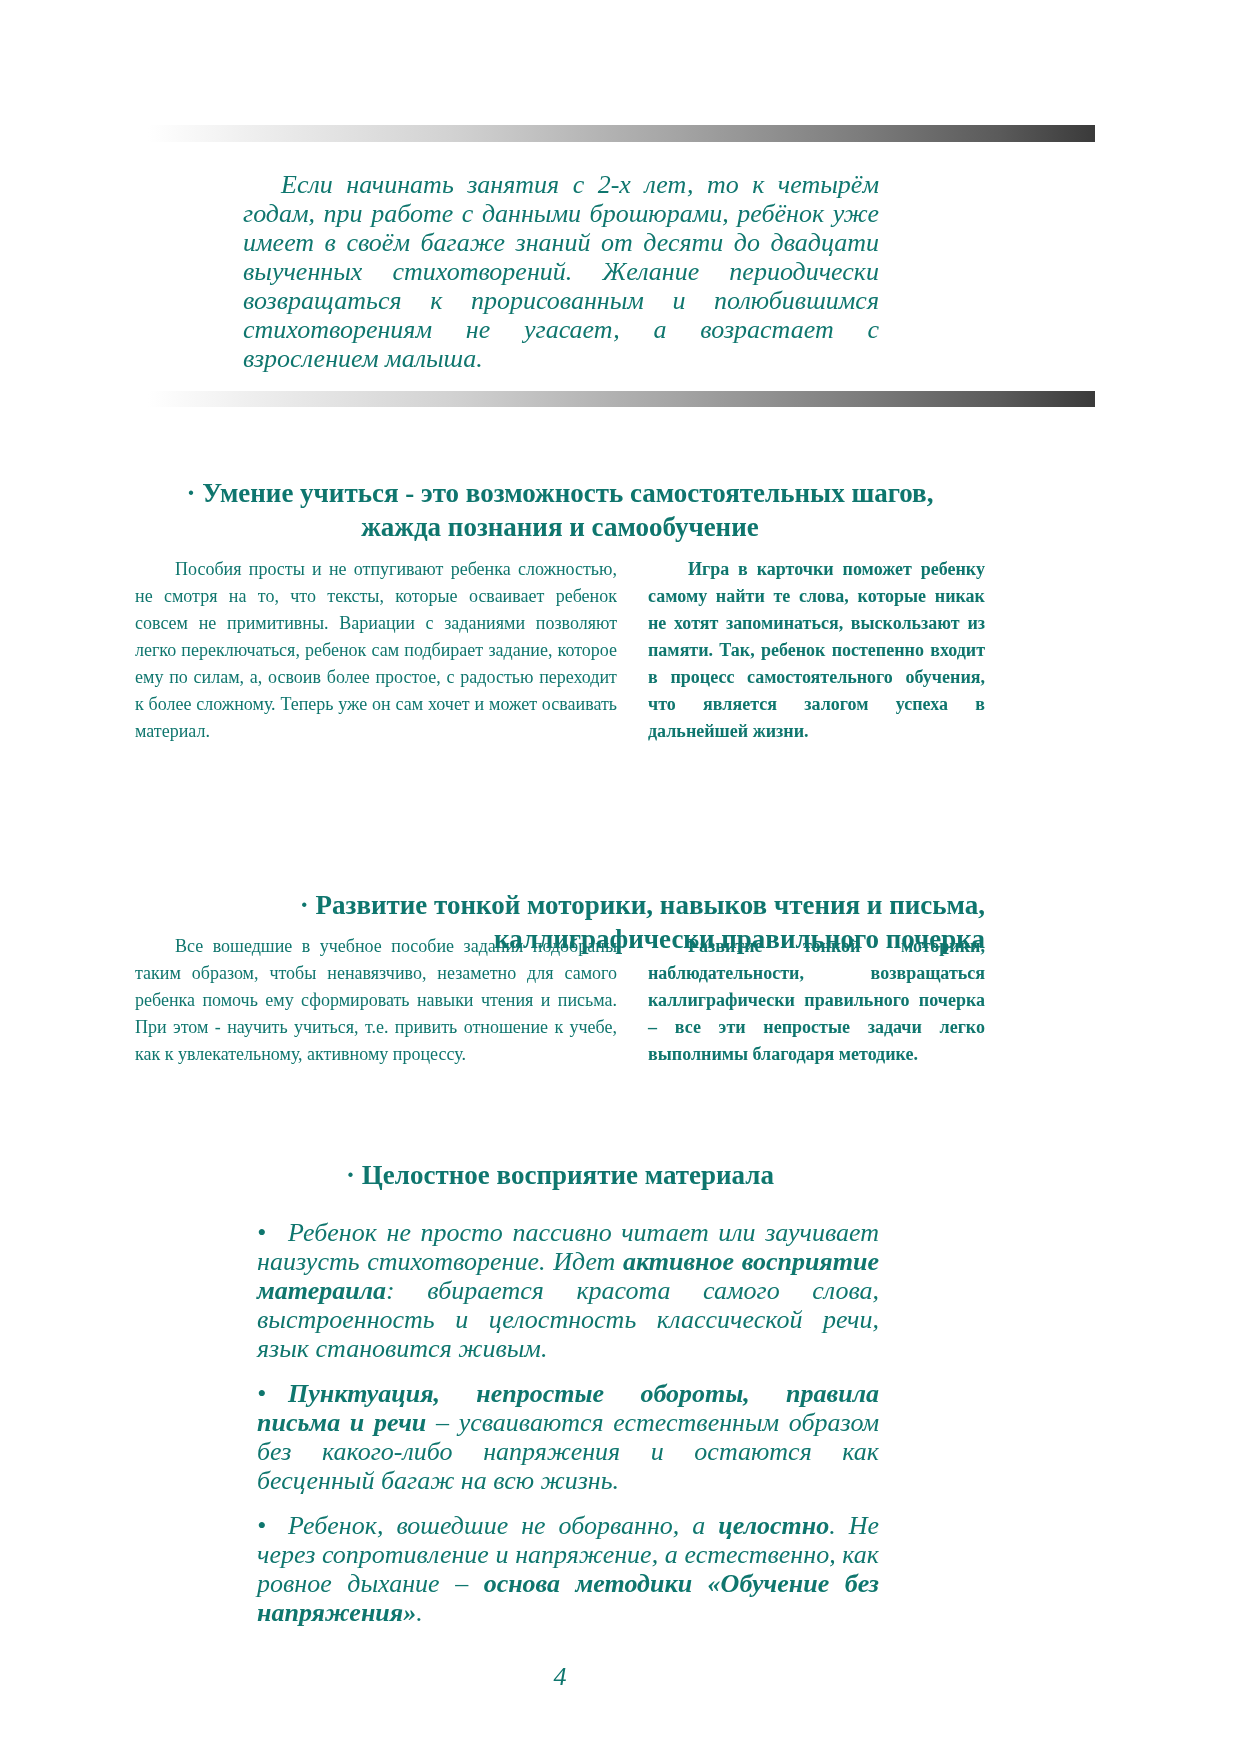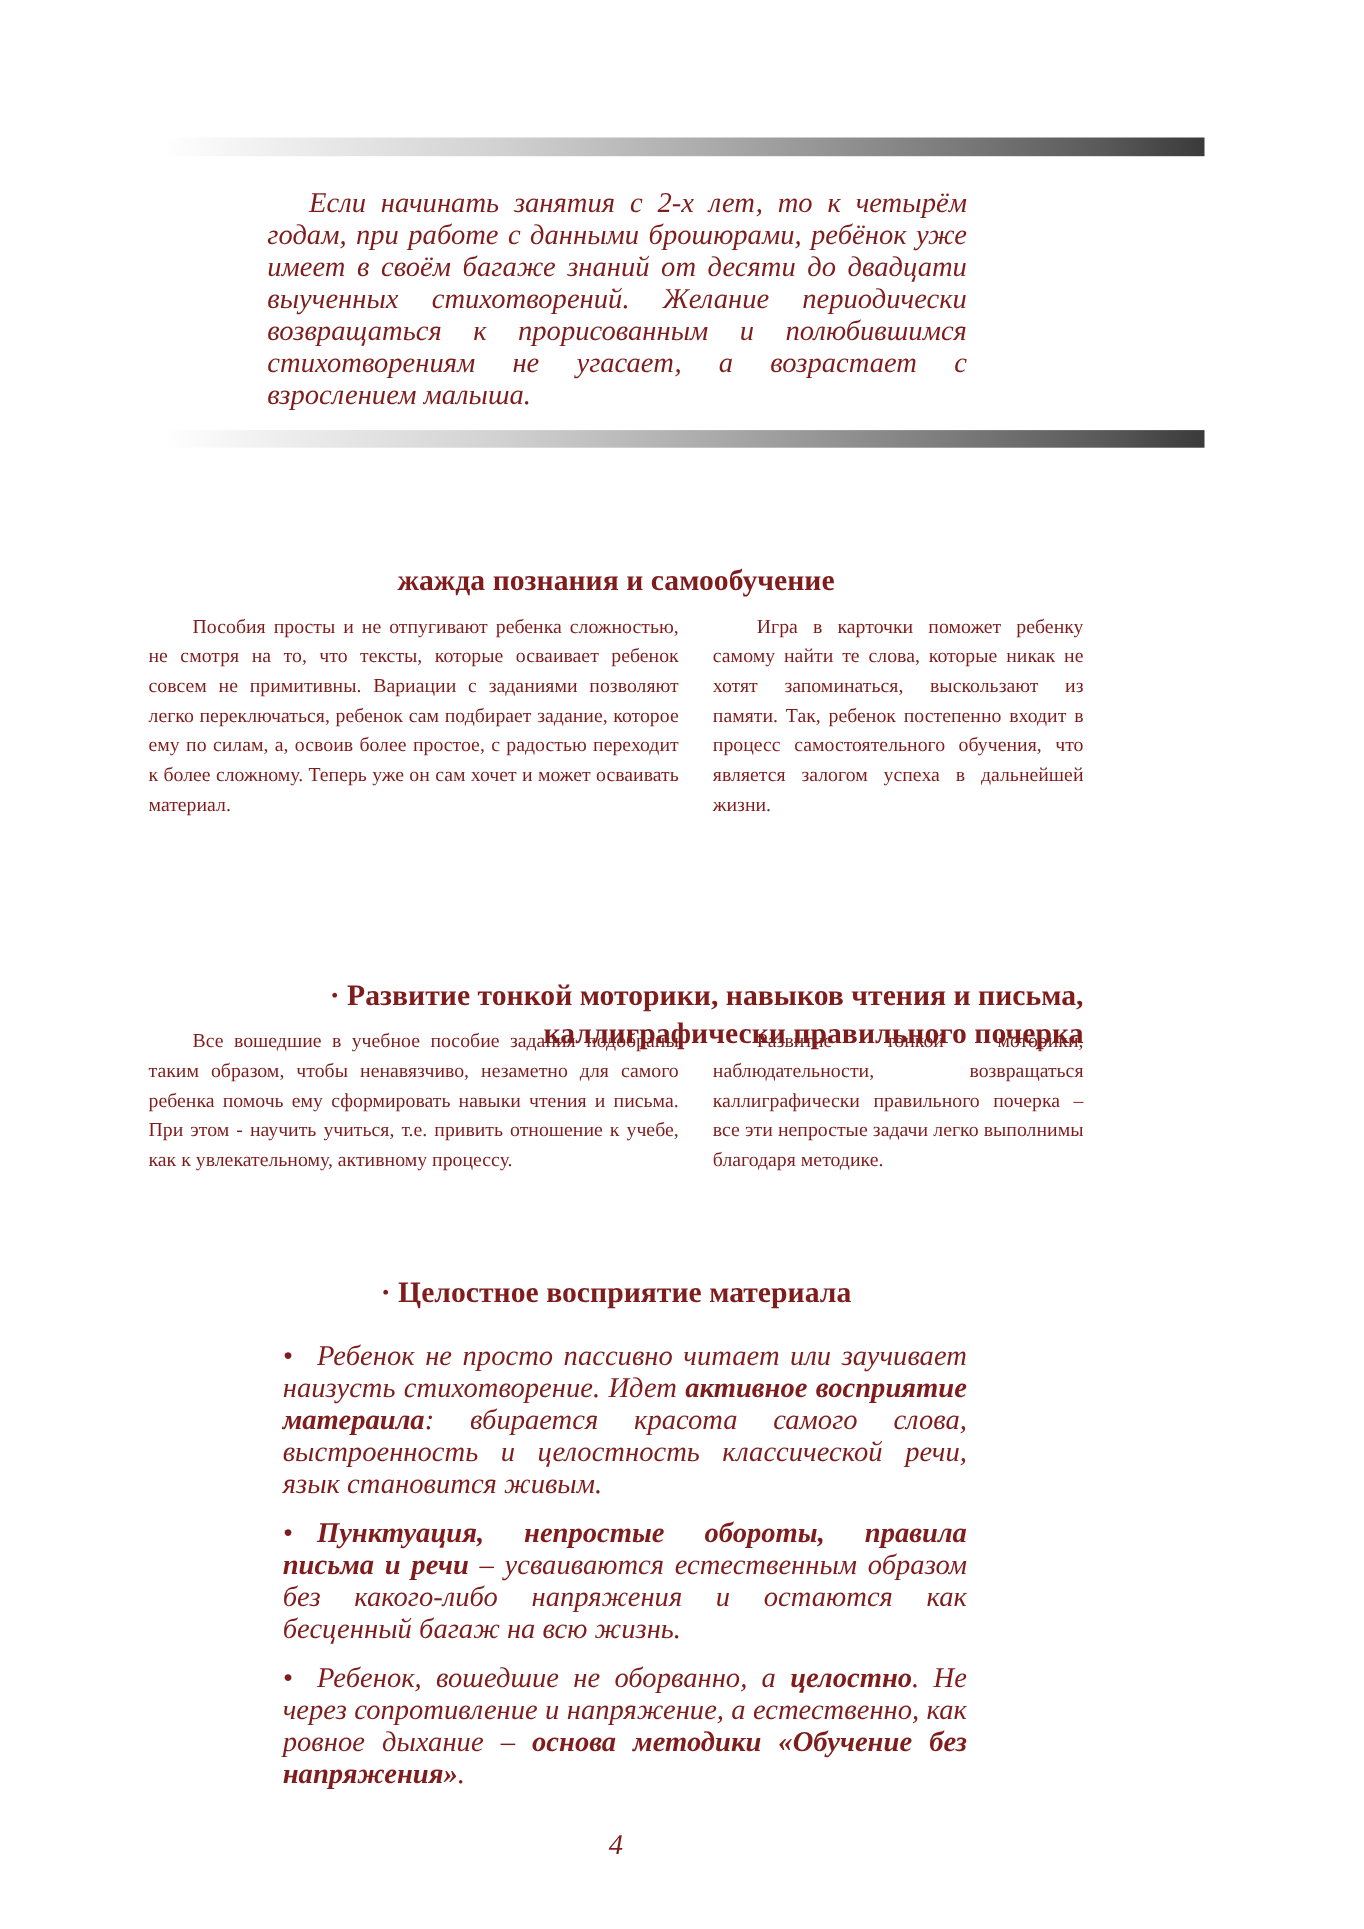"Если начинать занятия с 2-х" .page { color: #7f1d1d -> #0f766e }
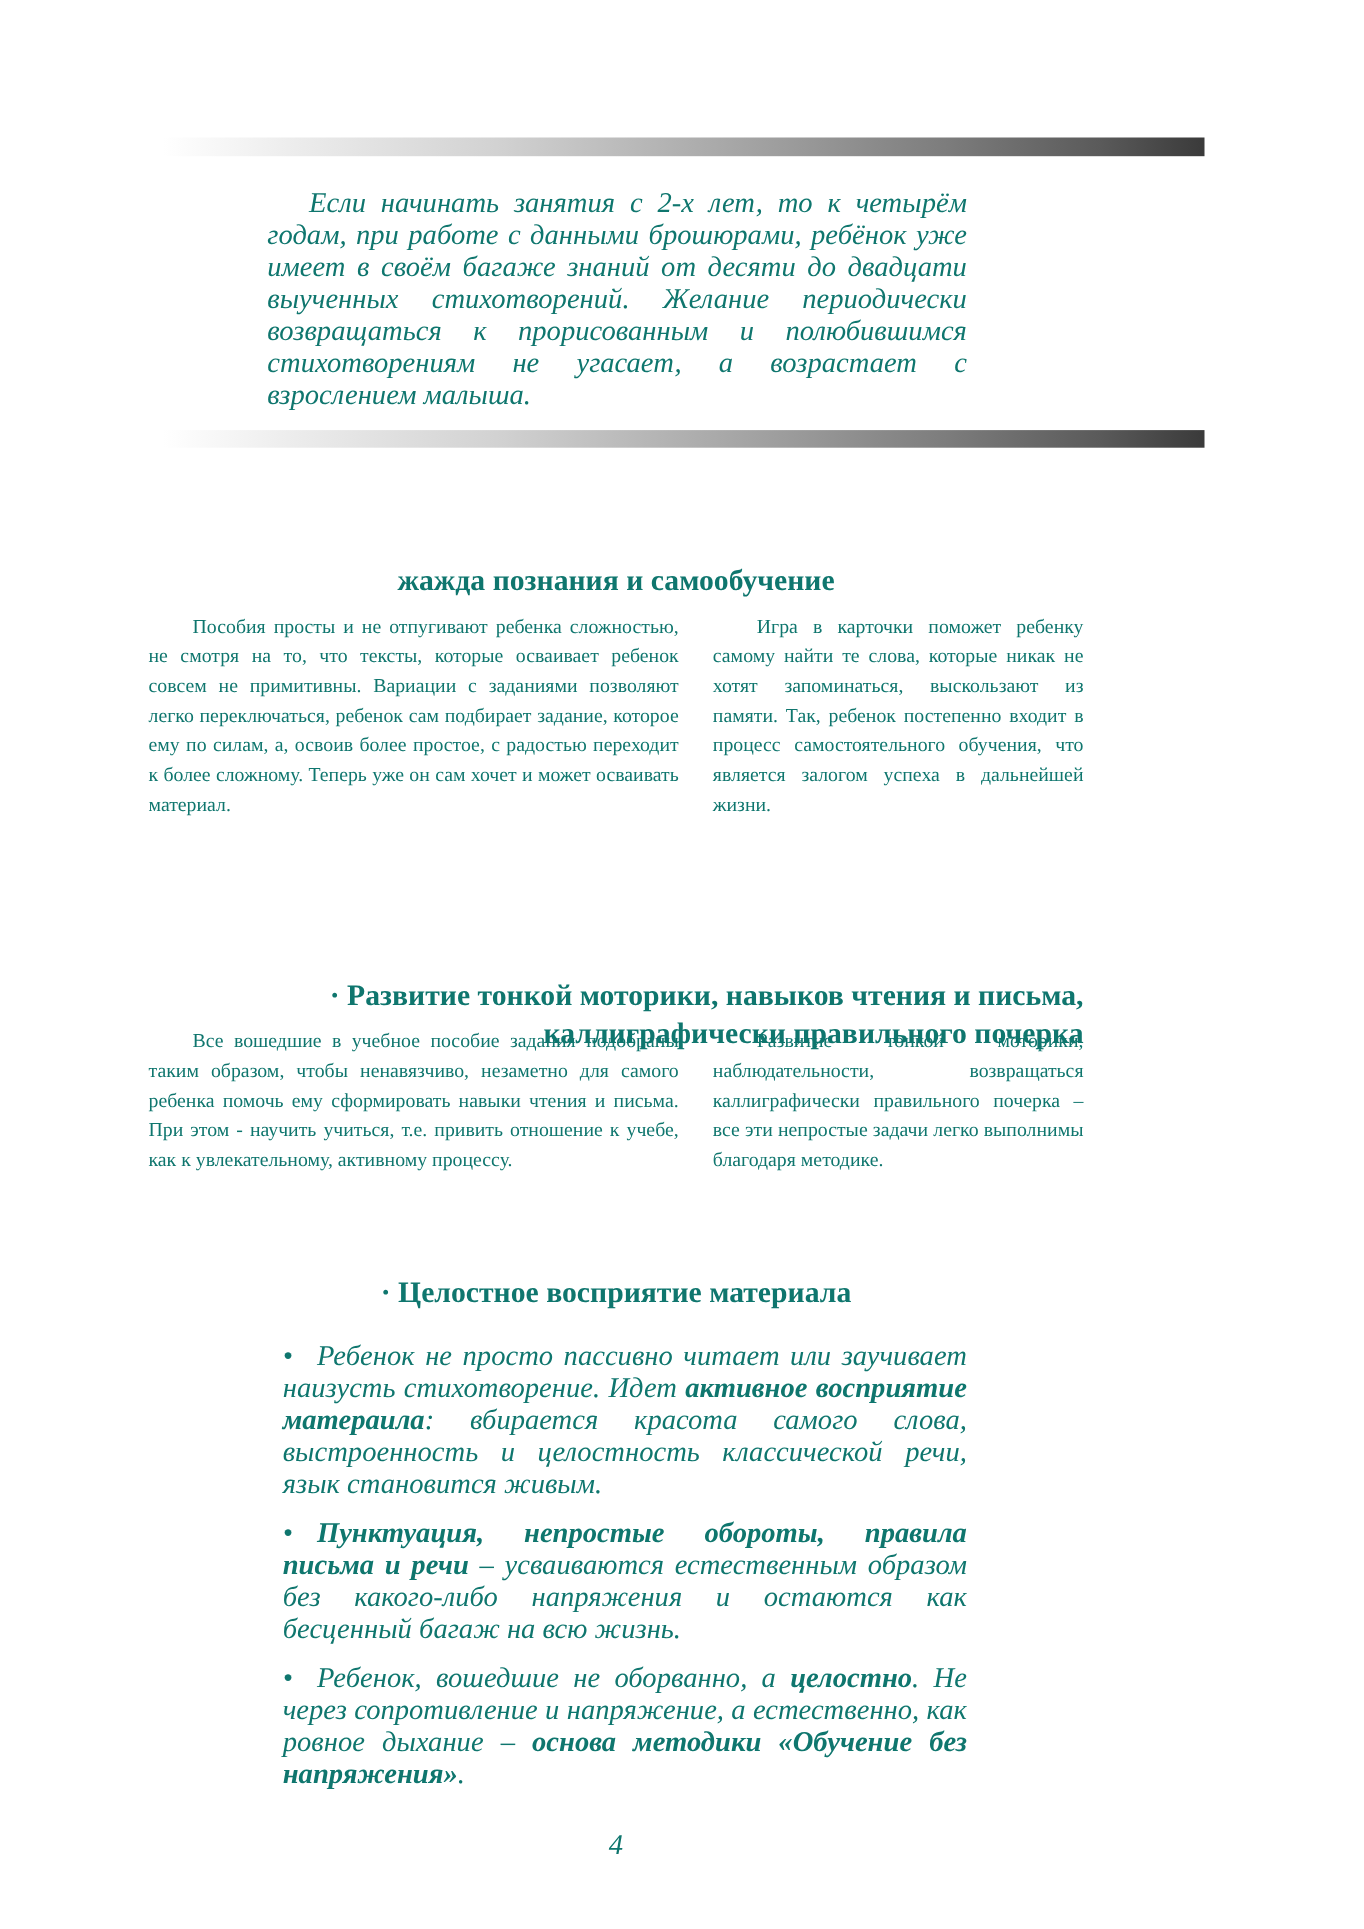"· Умение учиться - это" span { html: none -> <span>· Умение учиться - это возможность самостоятельных шагов,</span> }
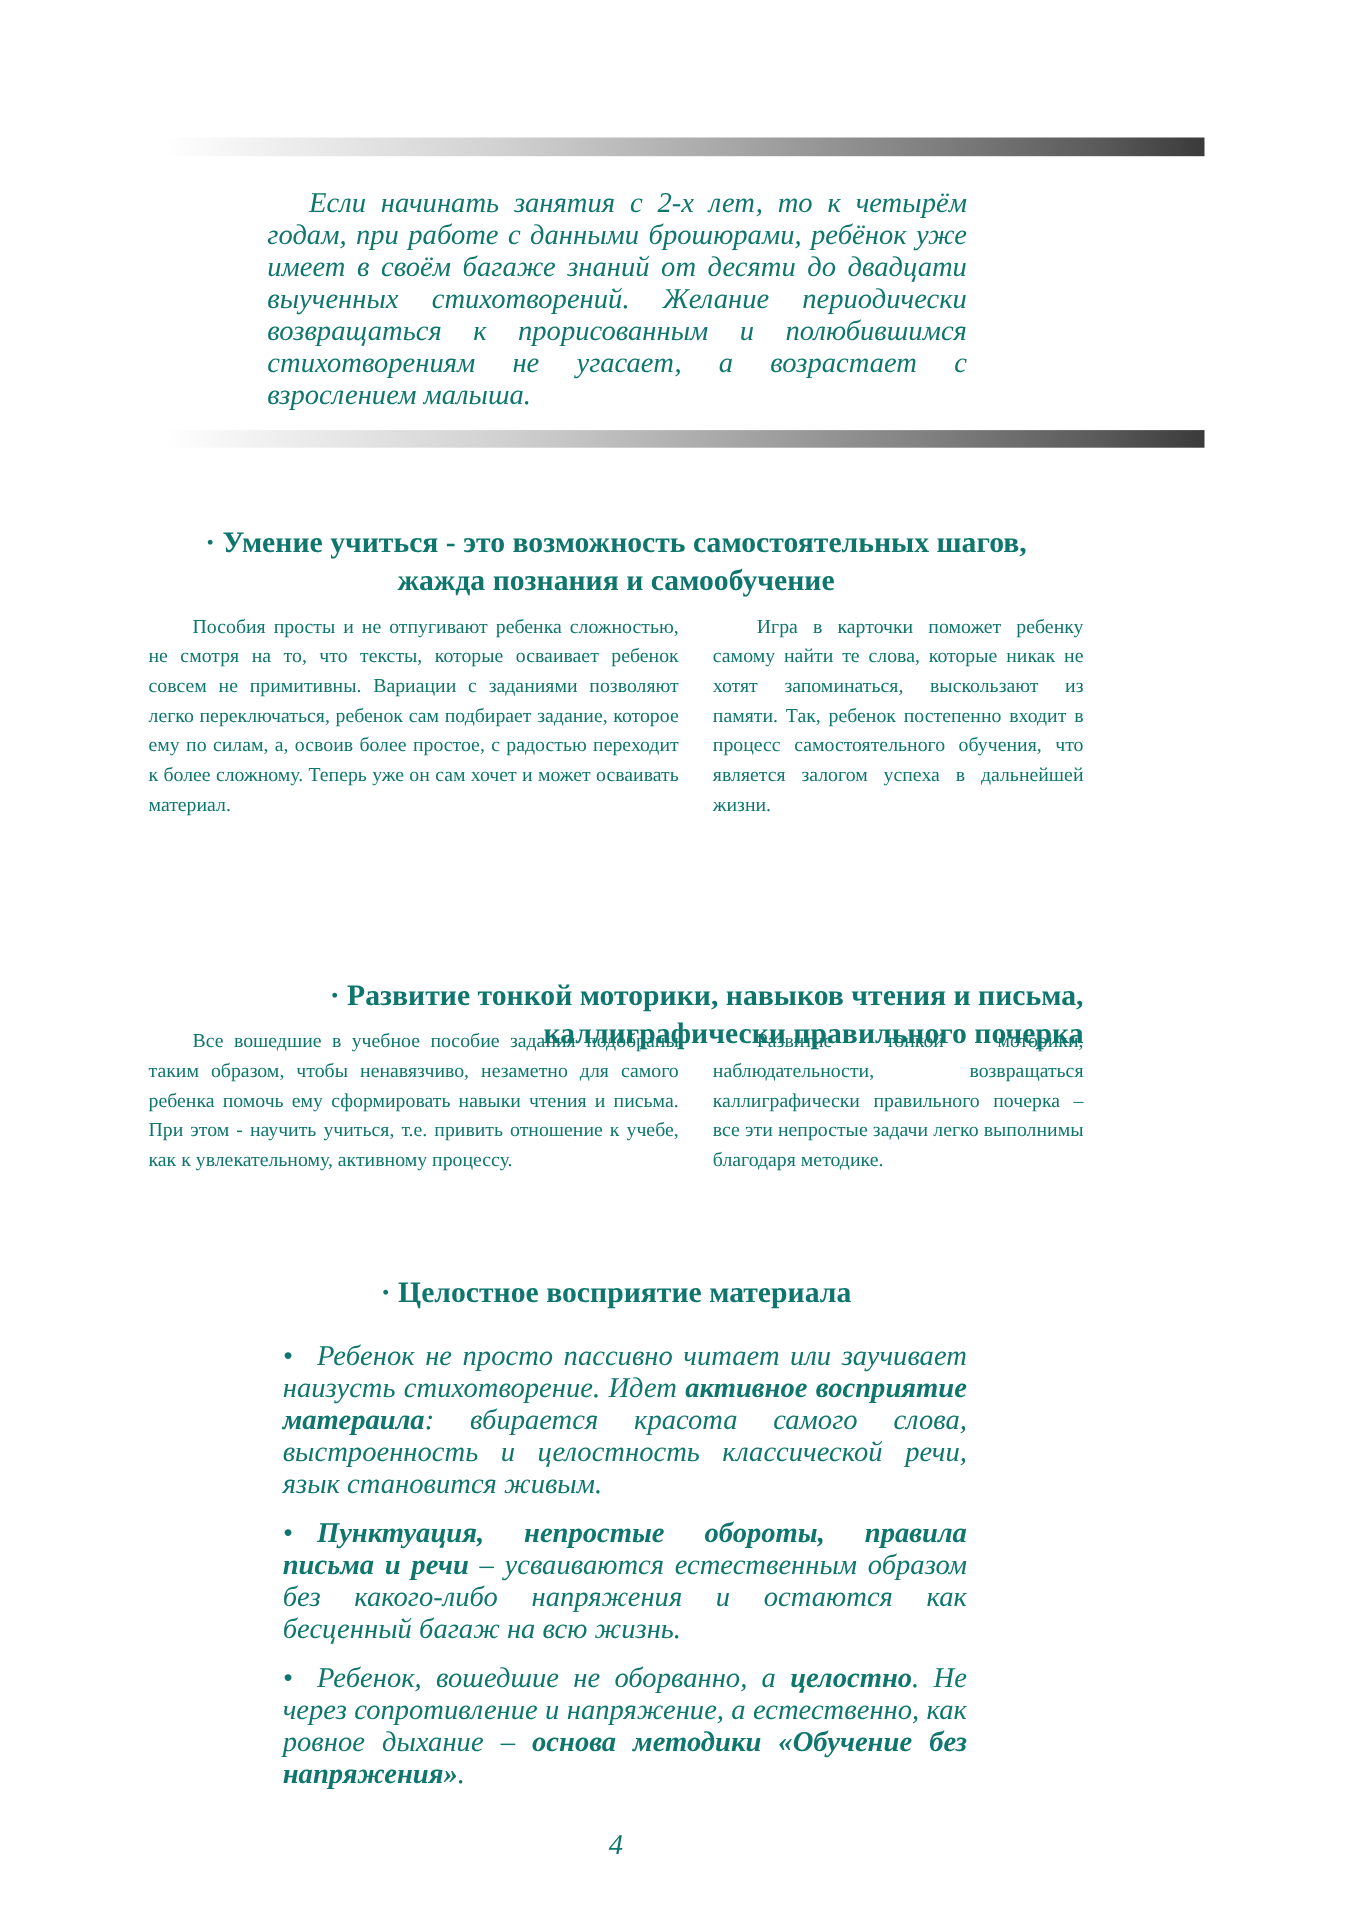"Игра в карточки поможет ребенку" .cols .right { font-weight: none -> bold }
